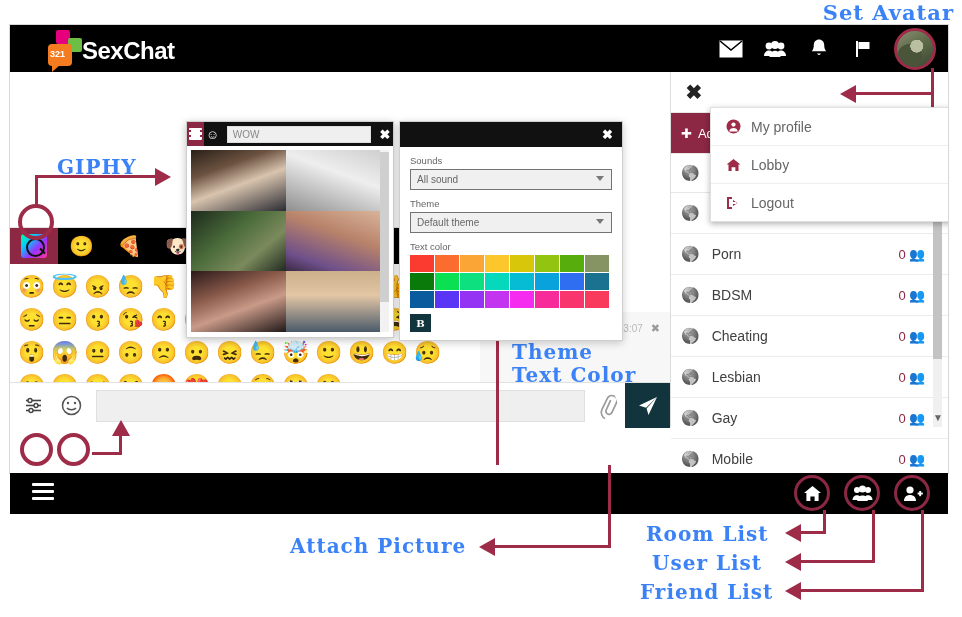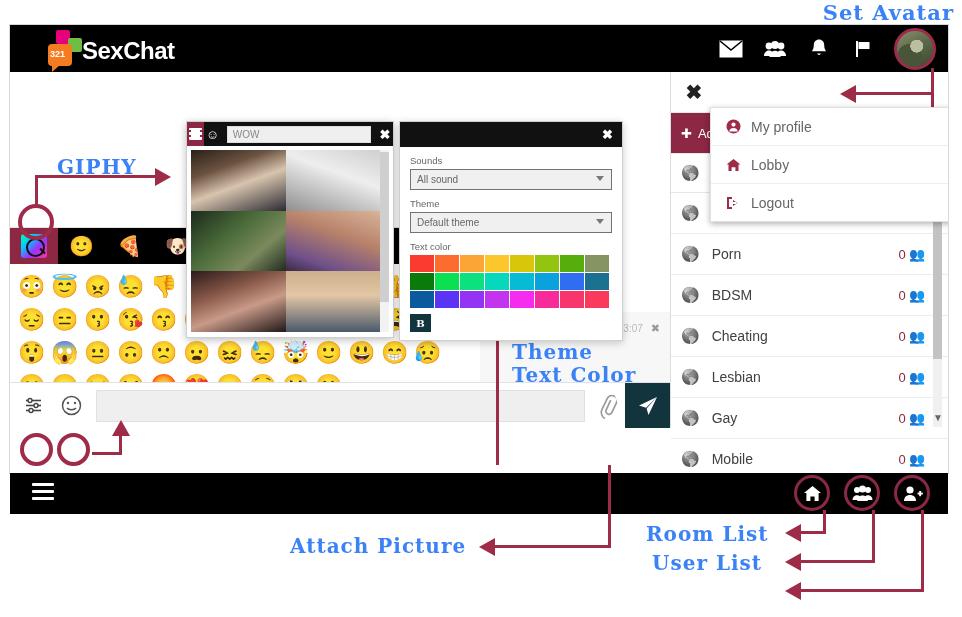"Friend List" div.anno { html: none -> <div>Friend List</div> }
